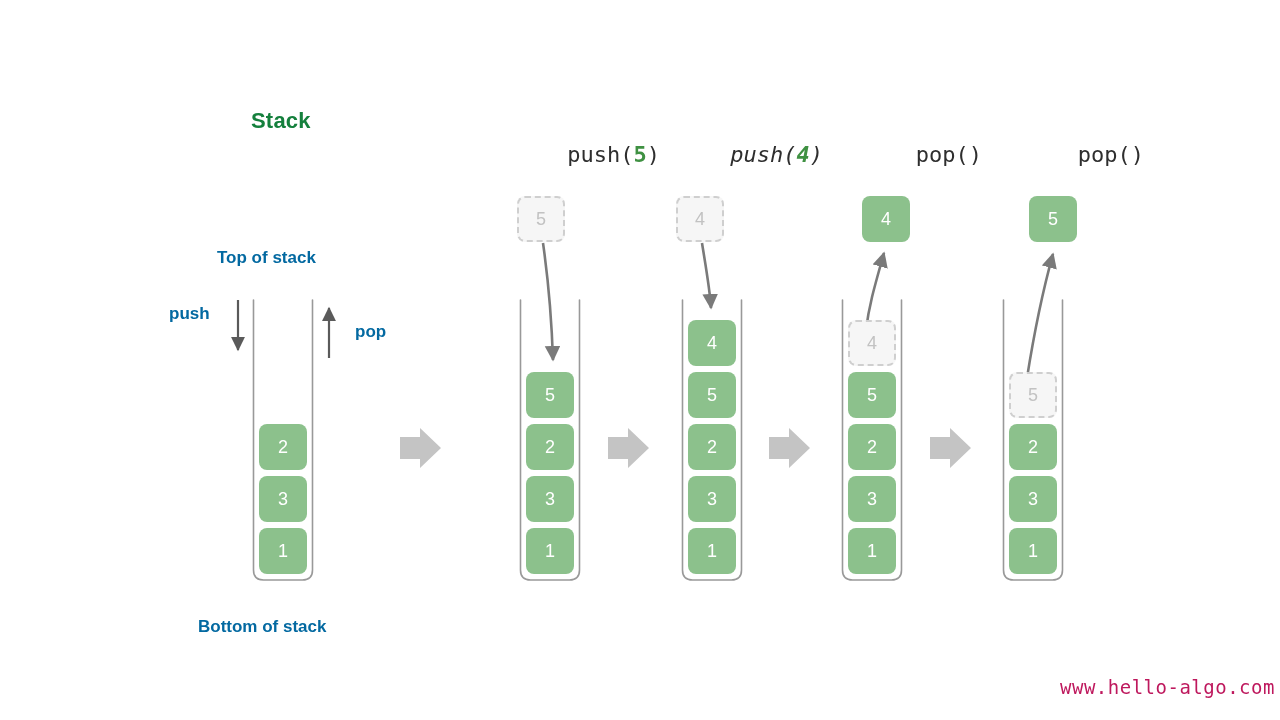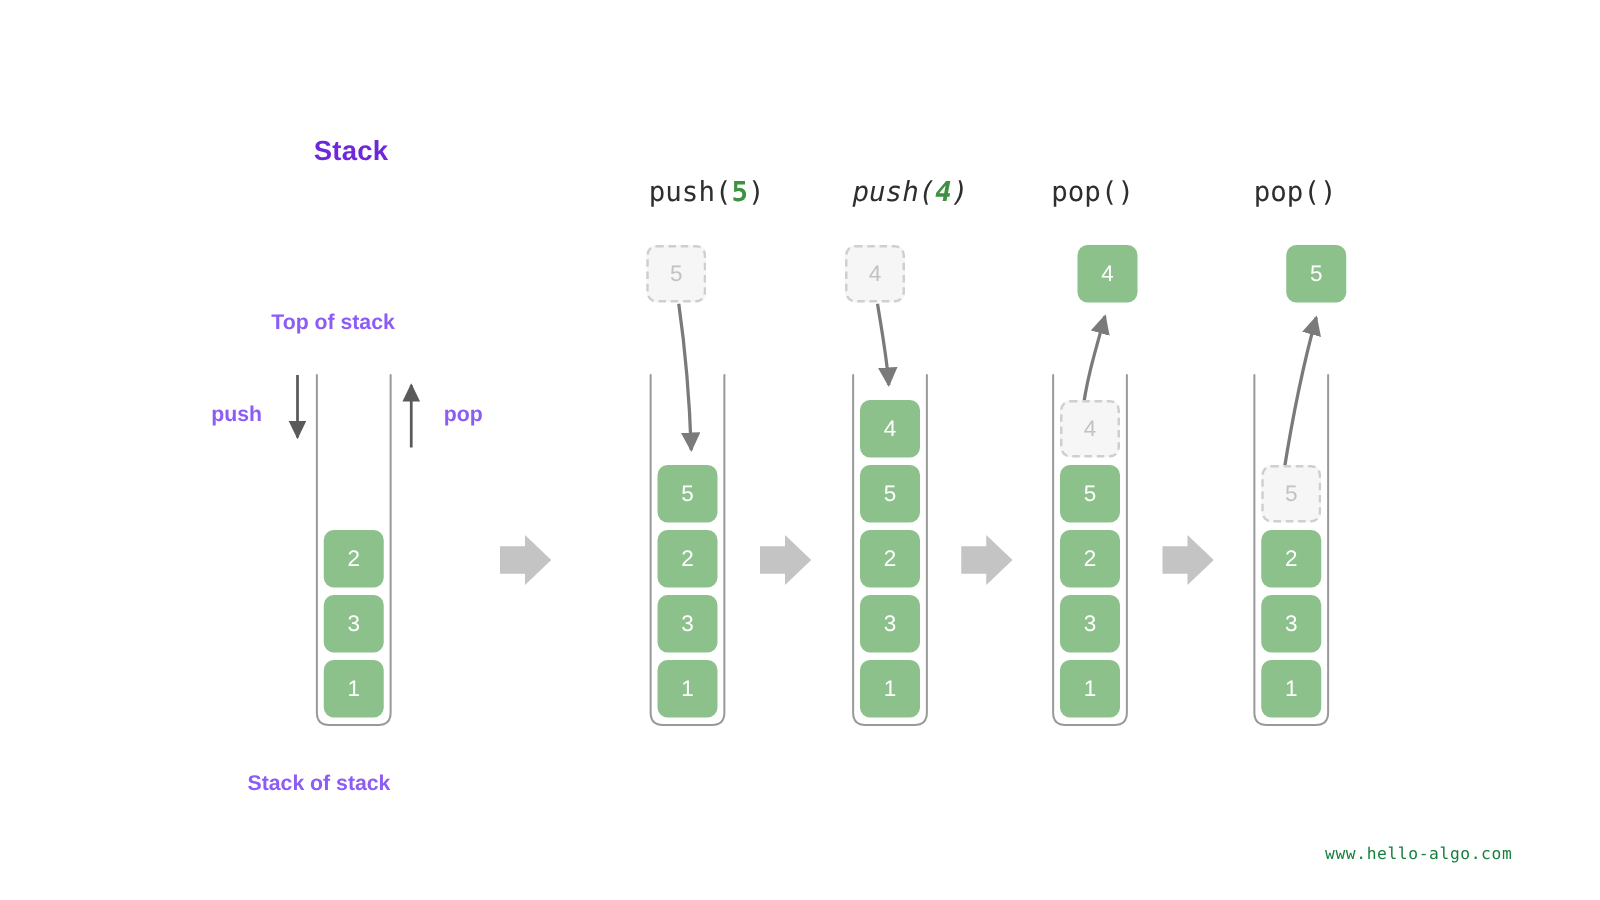"Stack" #title { color: #6d28d9 -> #15803d }
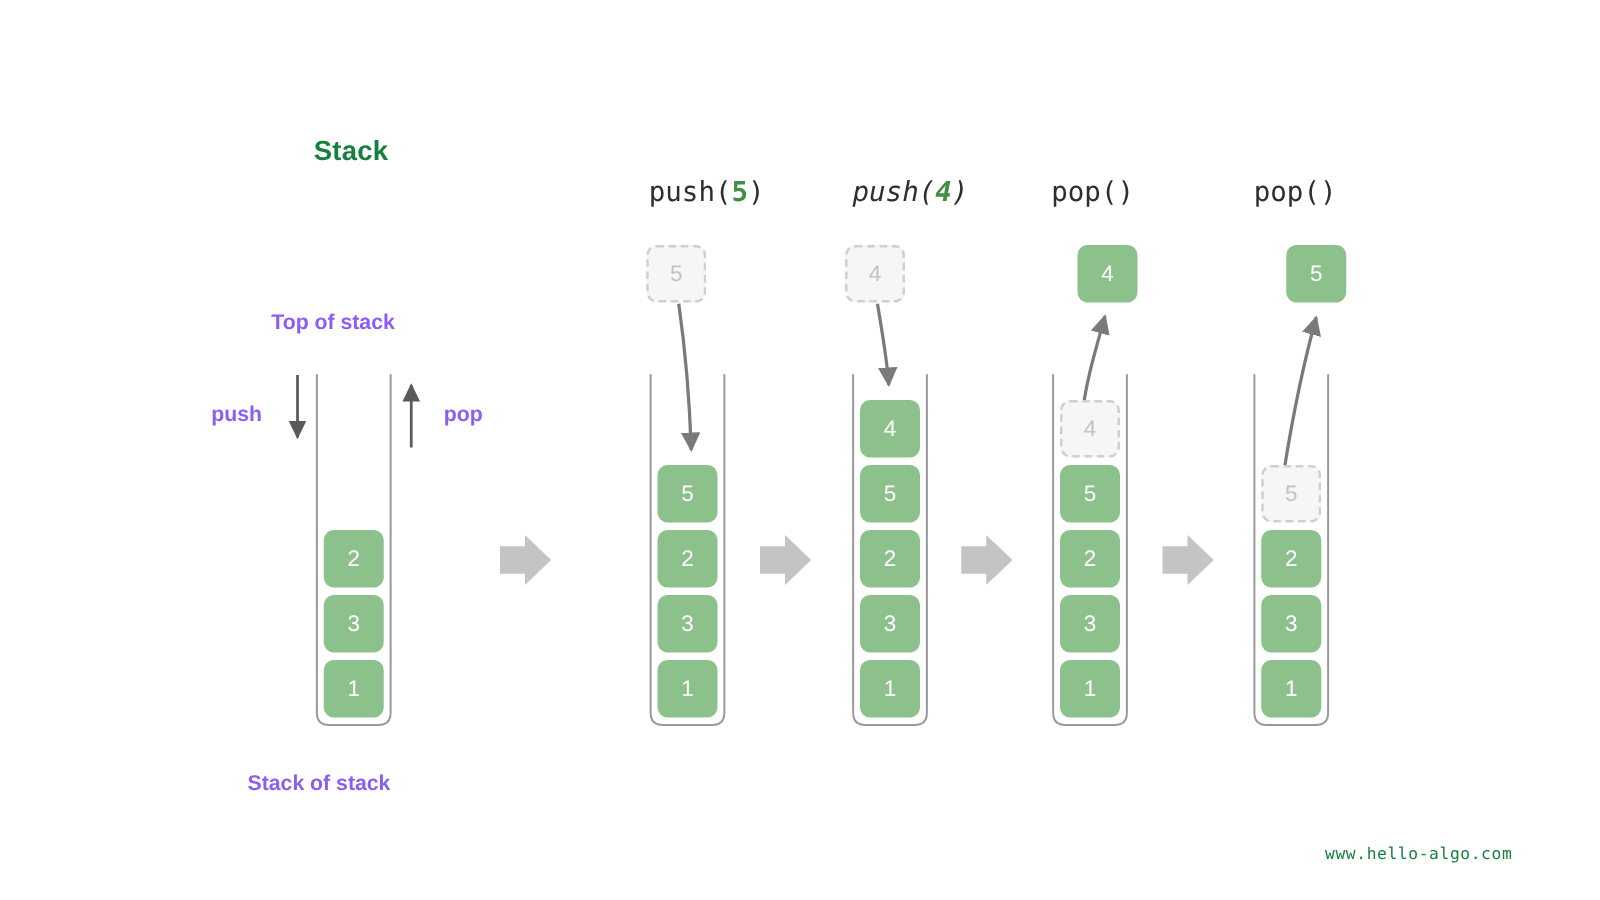"push(5)" .op-label { margin-left: none -> 41px; text-align: left -> right }
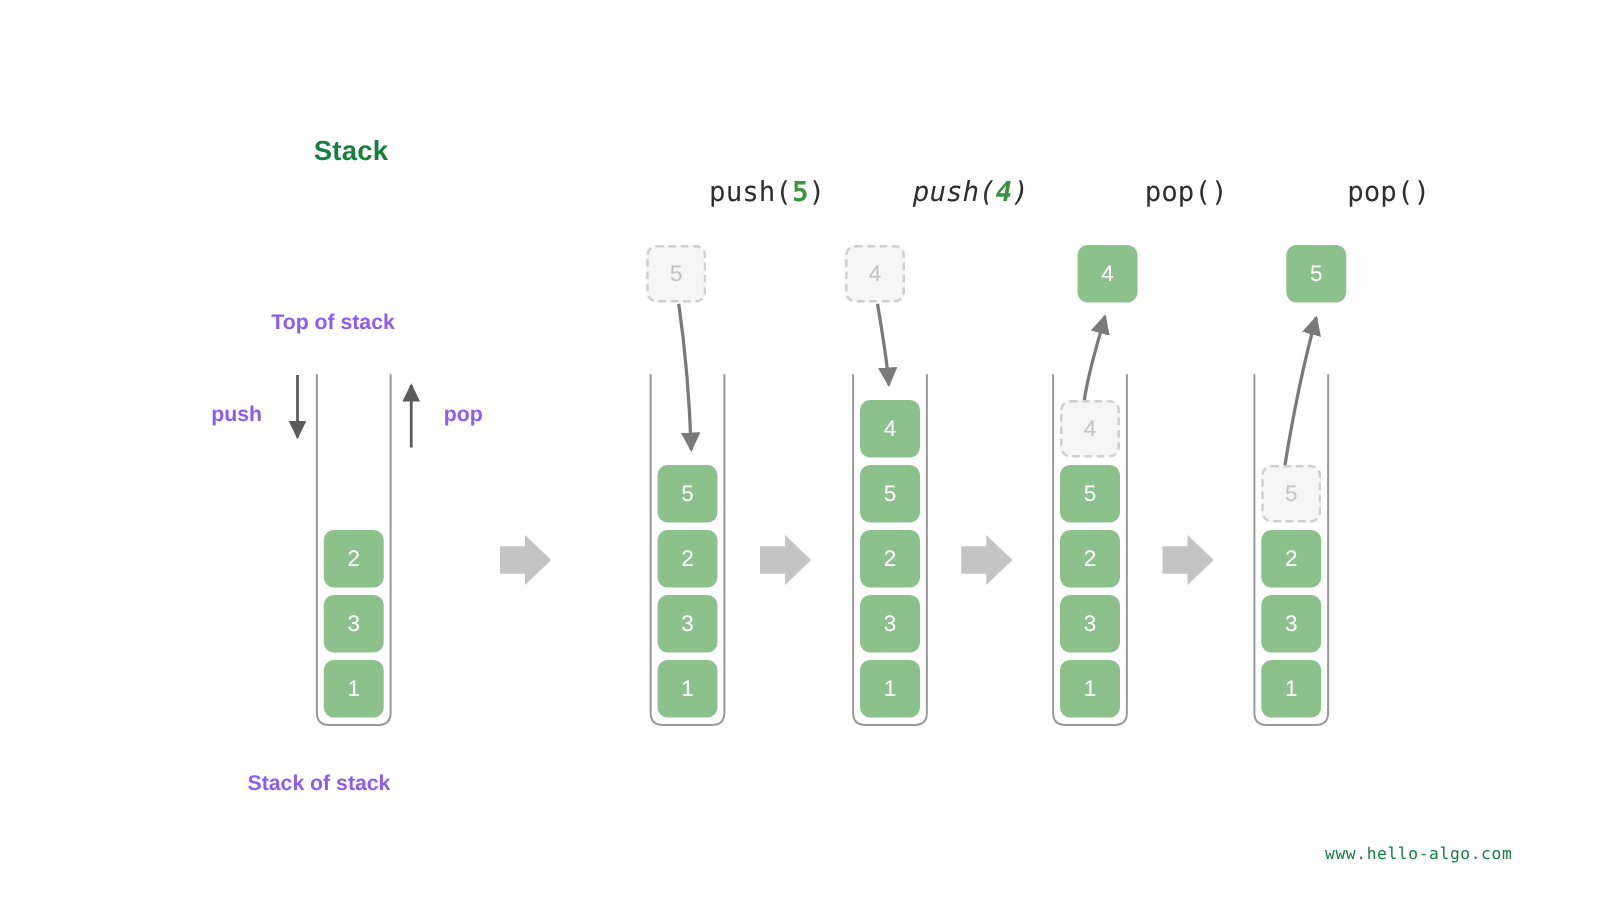"Top of stack" .annot { color: #8b5cf6 -> #0369a1 }
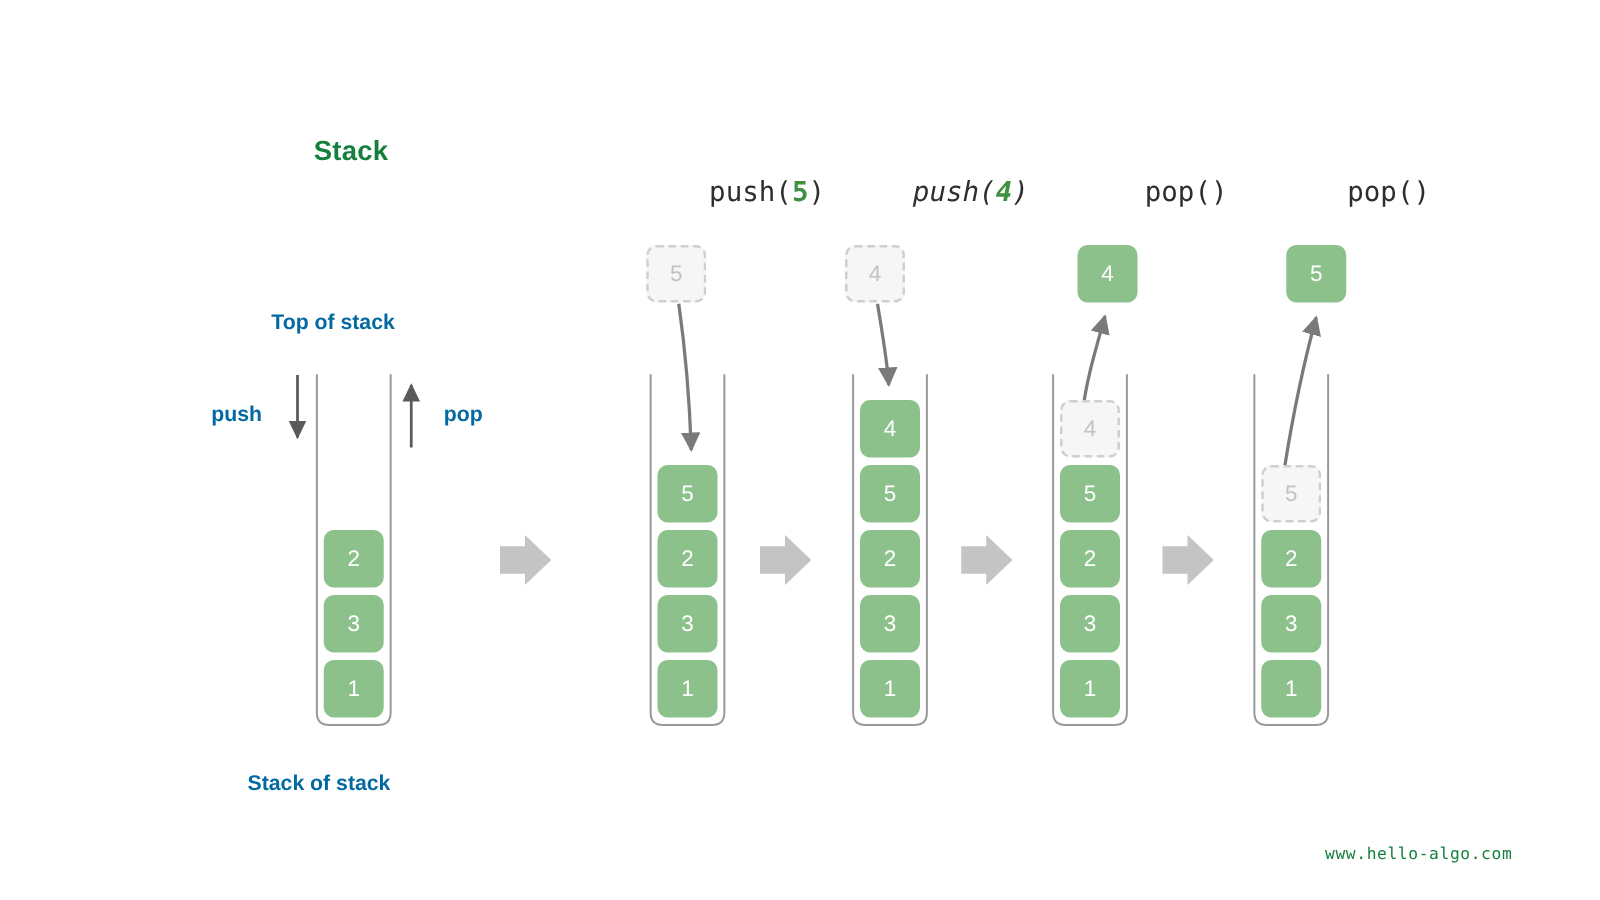"push" #push-label { top: 322px -> 304px }
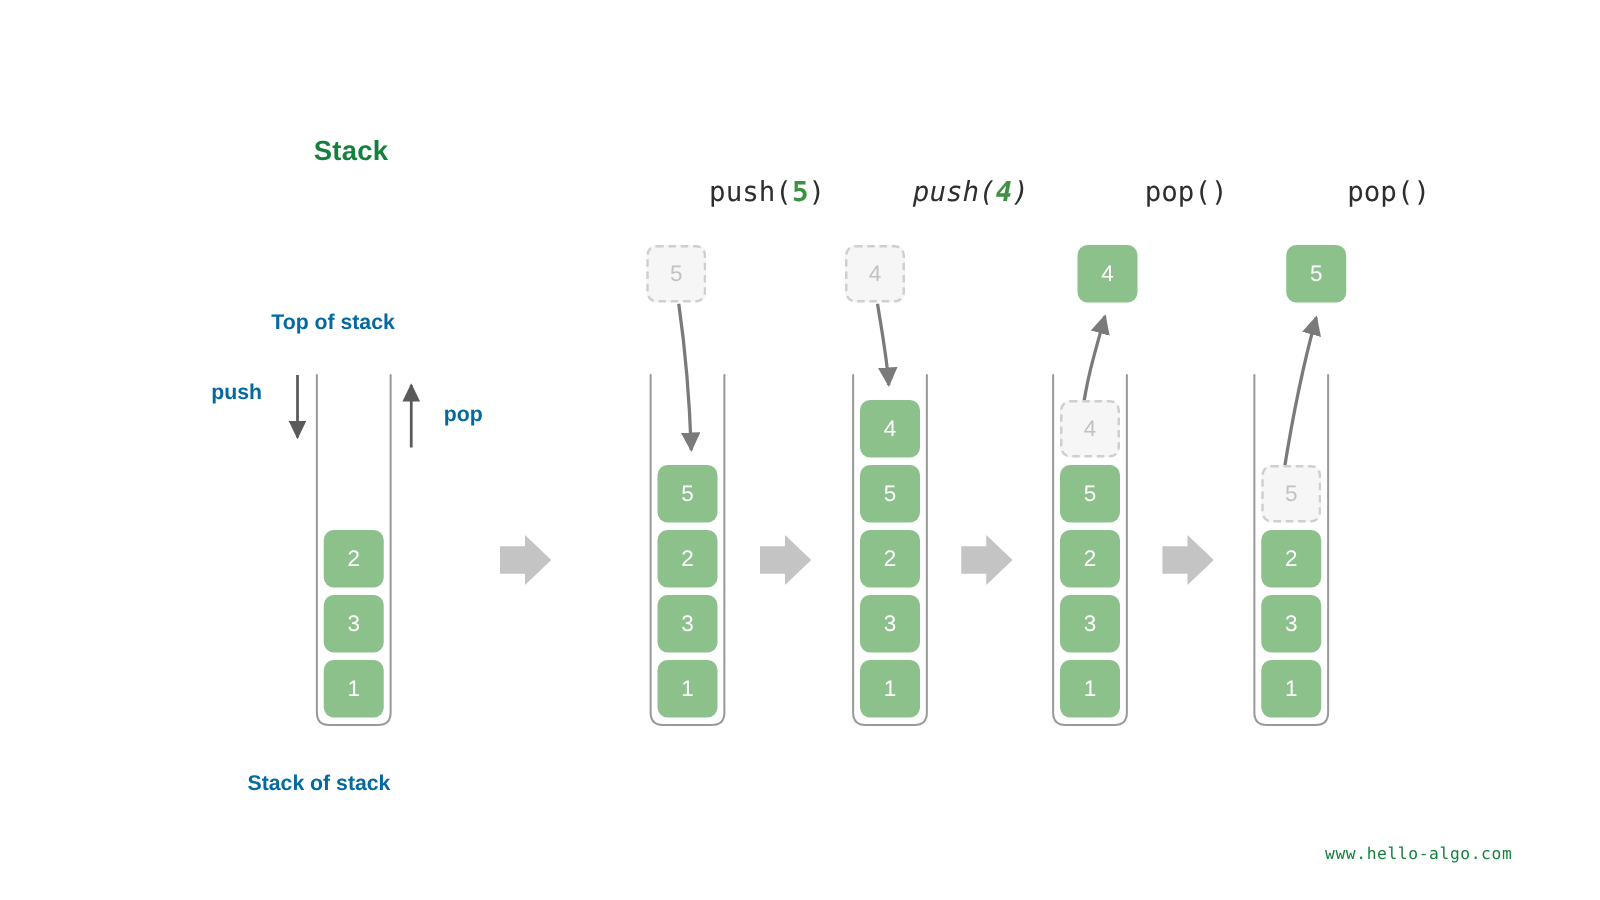"Stack of stack" div.abs { text: Stack -> Bottom }
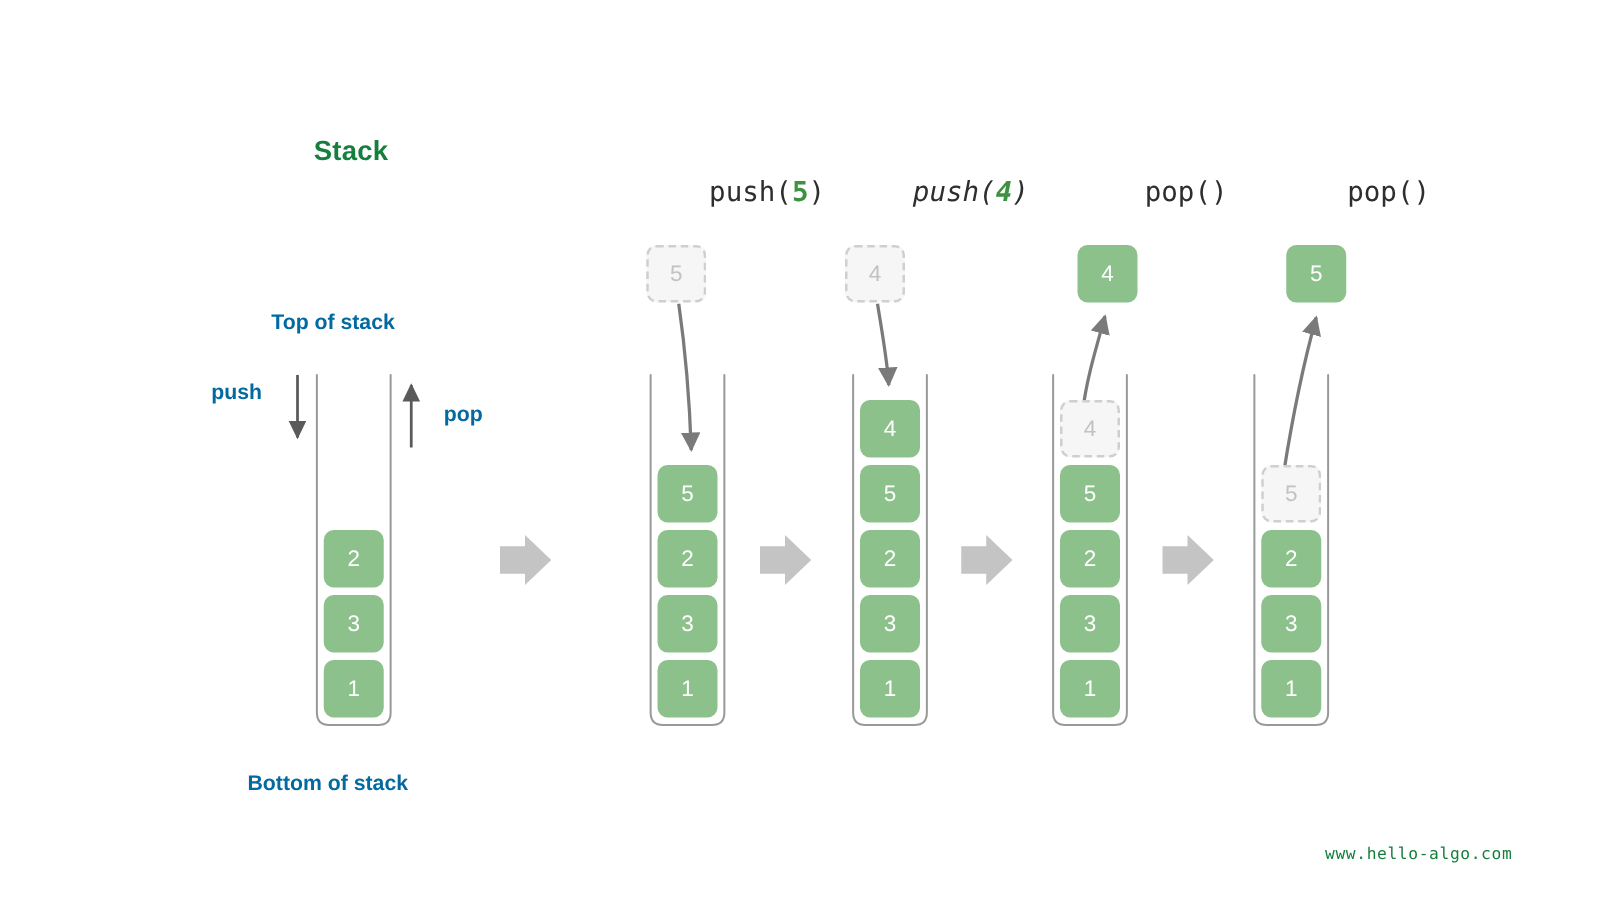"www.hello-algo.com" #watermark { color: #15803d -> #be185d; font-size: 13px -> 19px }
